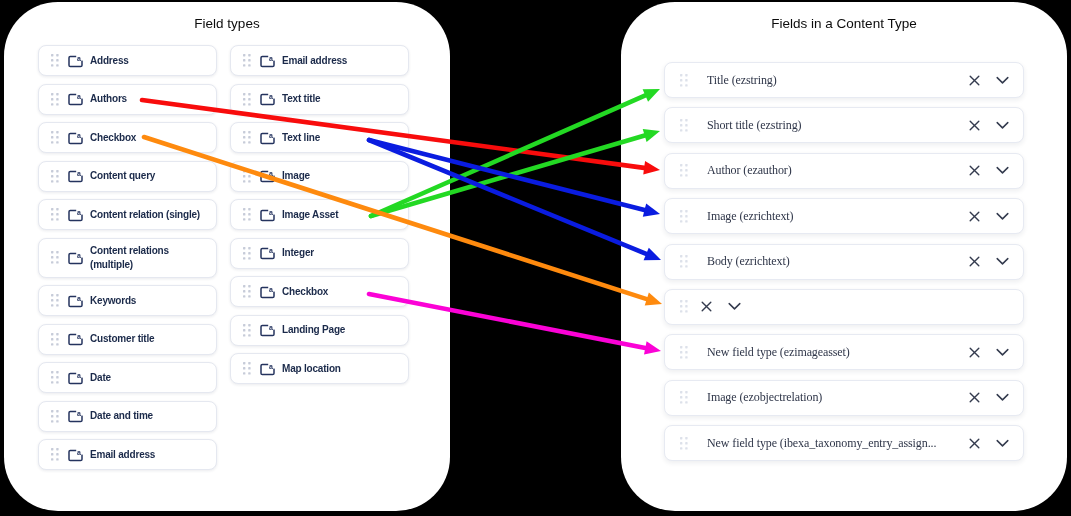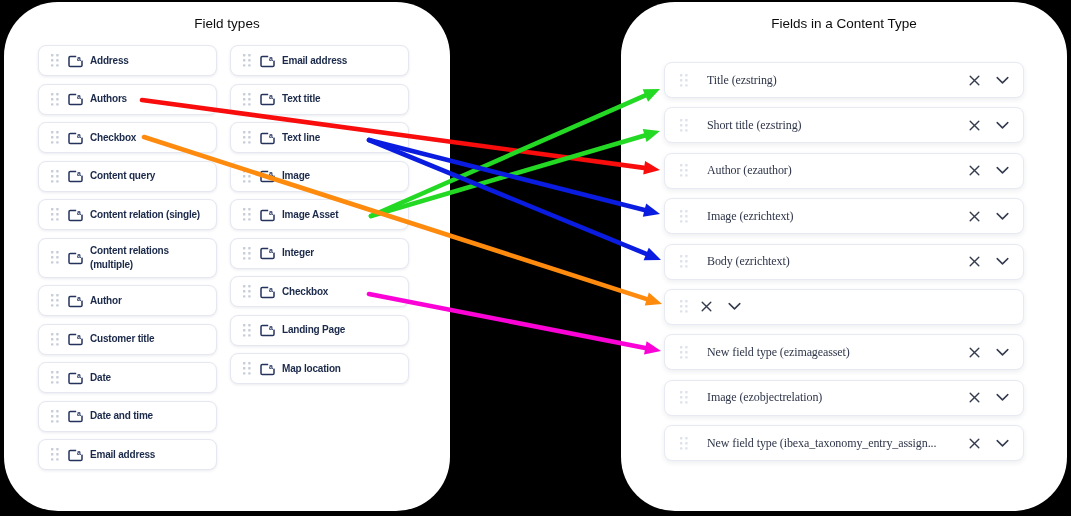"Author" span.ft-label { text: Author -> Keywords }
